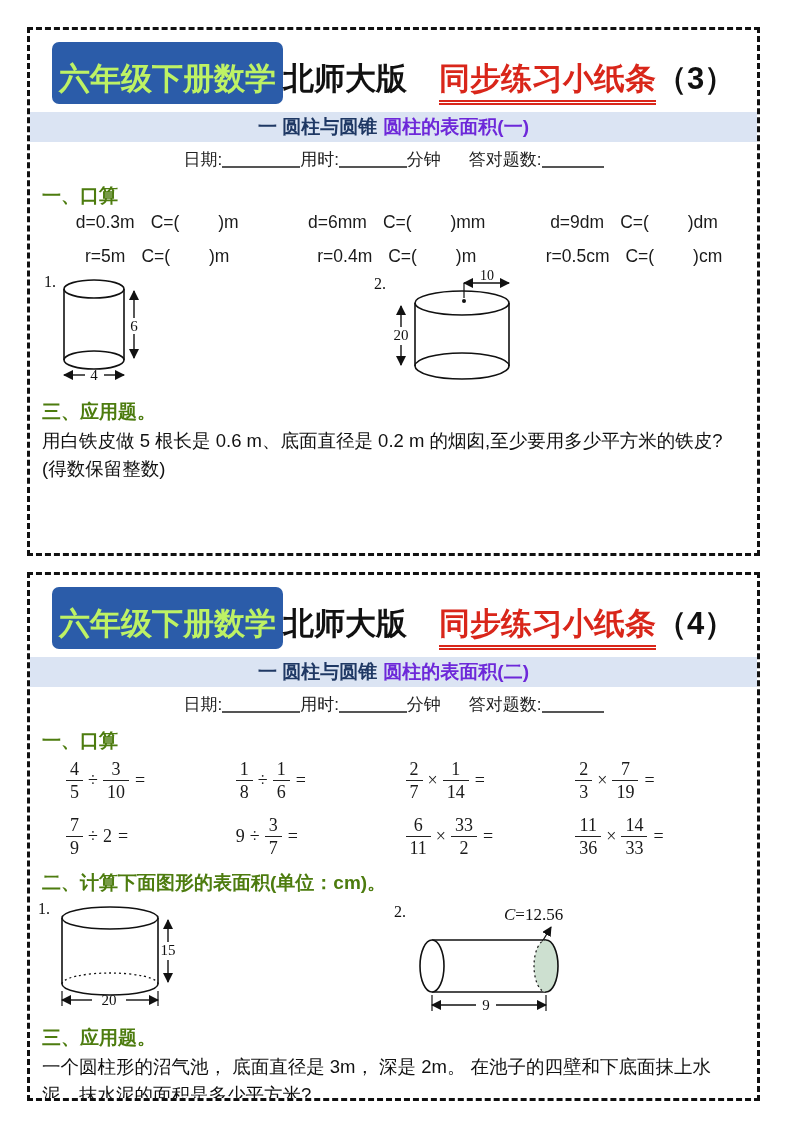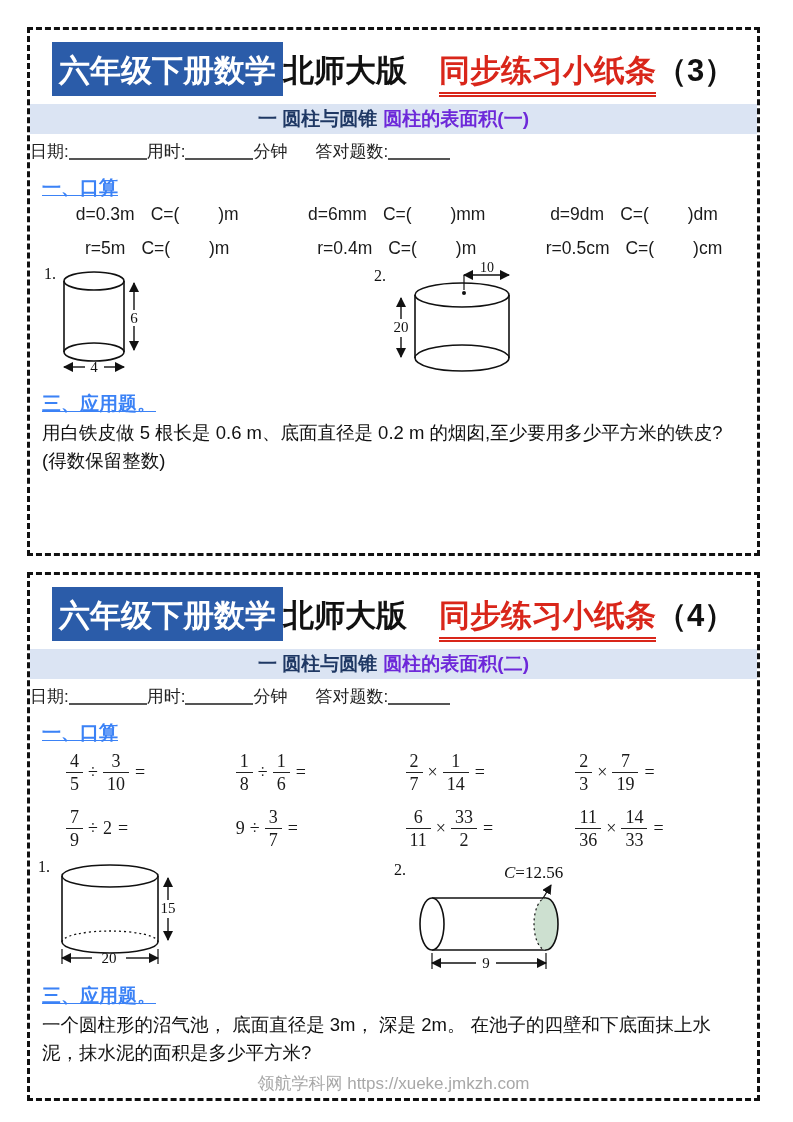"六年级下册数学" .badge { border-radius: none -> 7px; color: #ffffff -> #bef264; padding: 8px 7px 4px -> 16px 7px 4px }
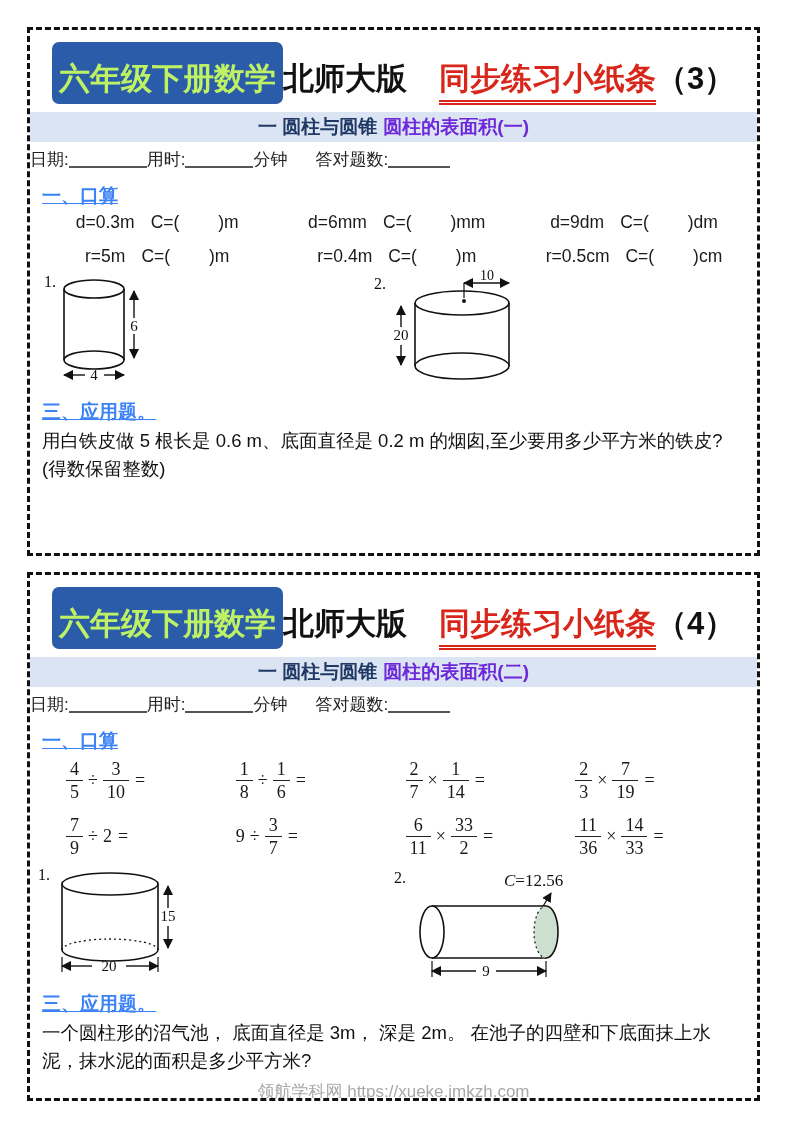"日期: 用时: 分钟 答对题数:" .meta-row { text-align: left -> center }
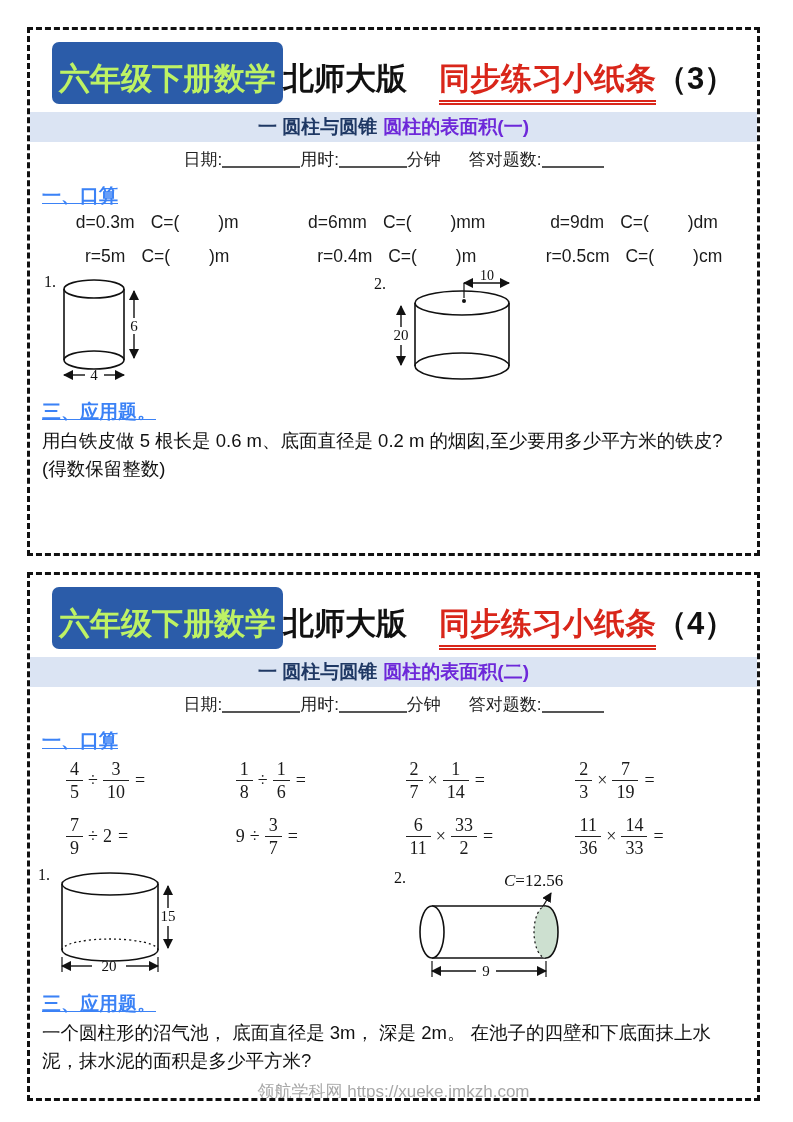"一、口算" .red-h { color: #3b82f6 -> #4d7c0f; text-decoration: underline -> none }
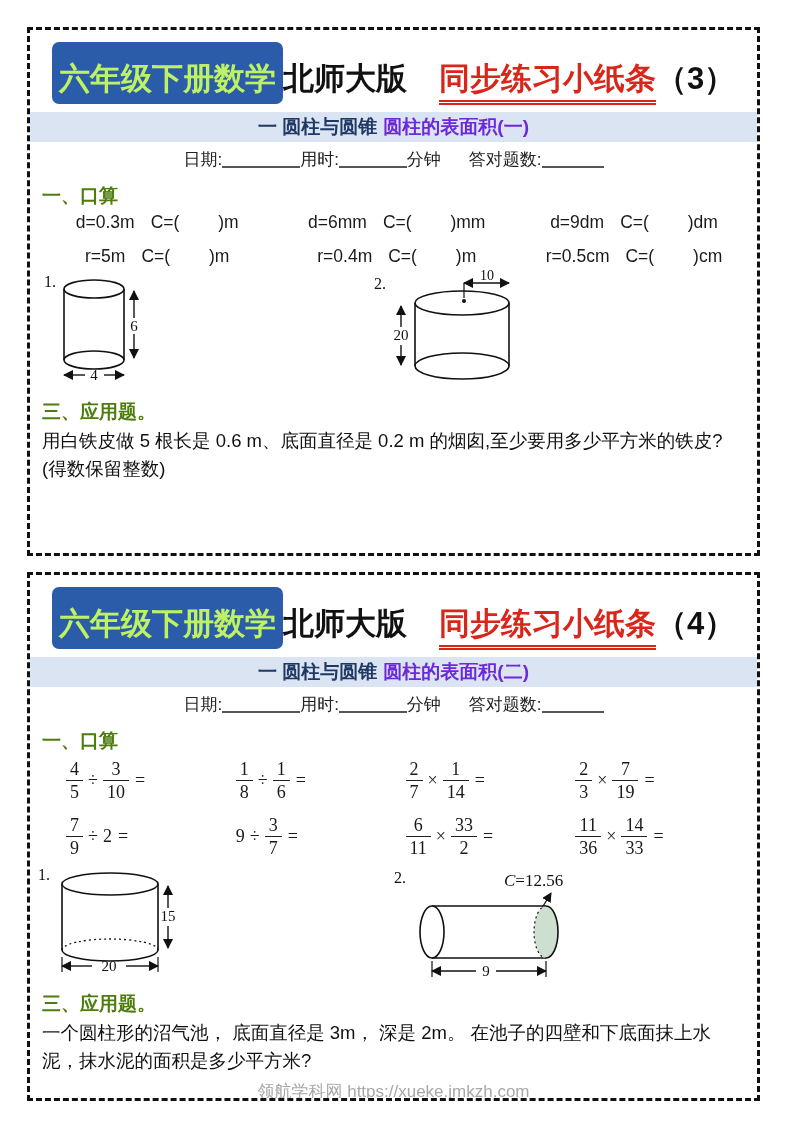"二、计算下面图形的表面积(单位：cm)。" div.red-h { html: none -> <div>二、计算下面图形的表面积(单位：cm)。</div> }
